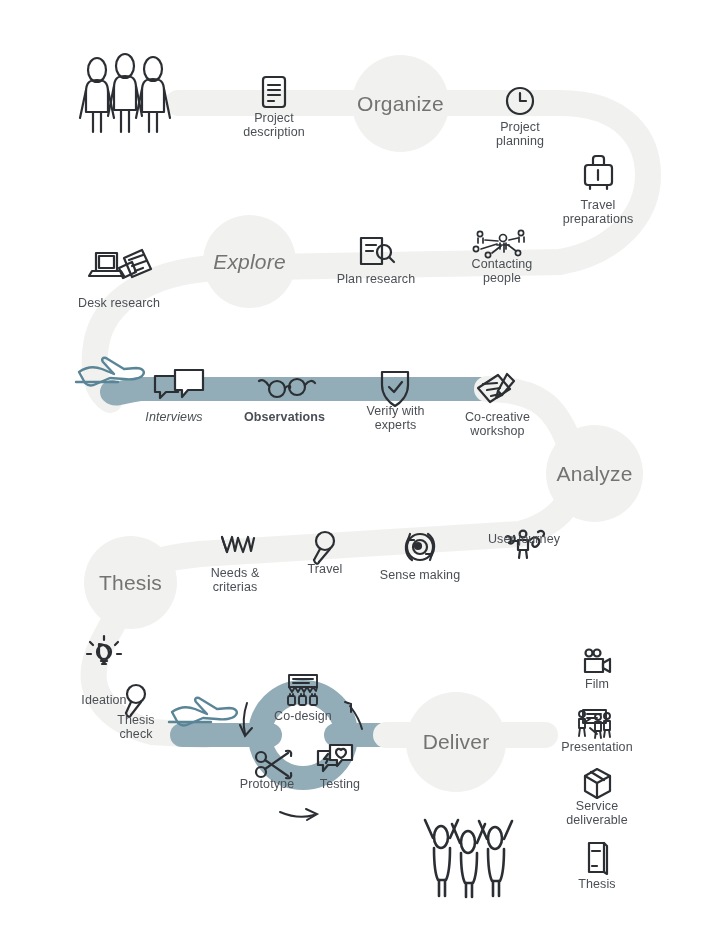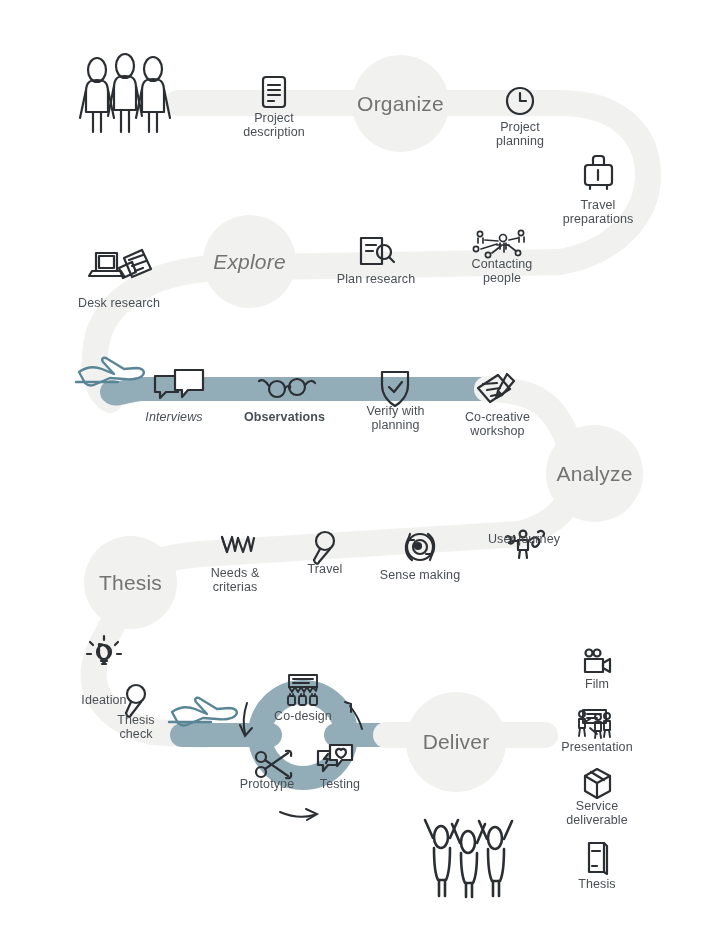"Verify with" div.cap { text: planning -> experts }
